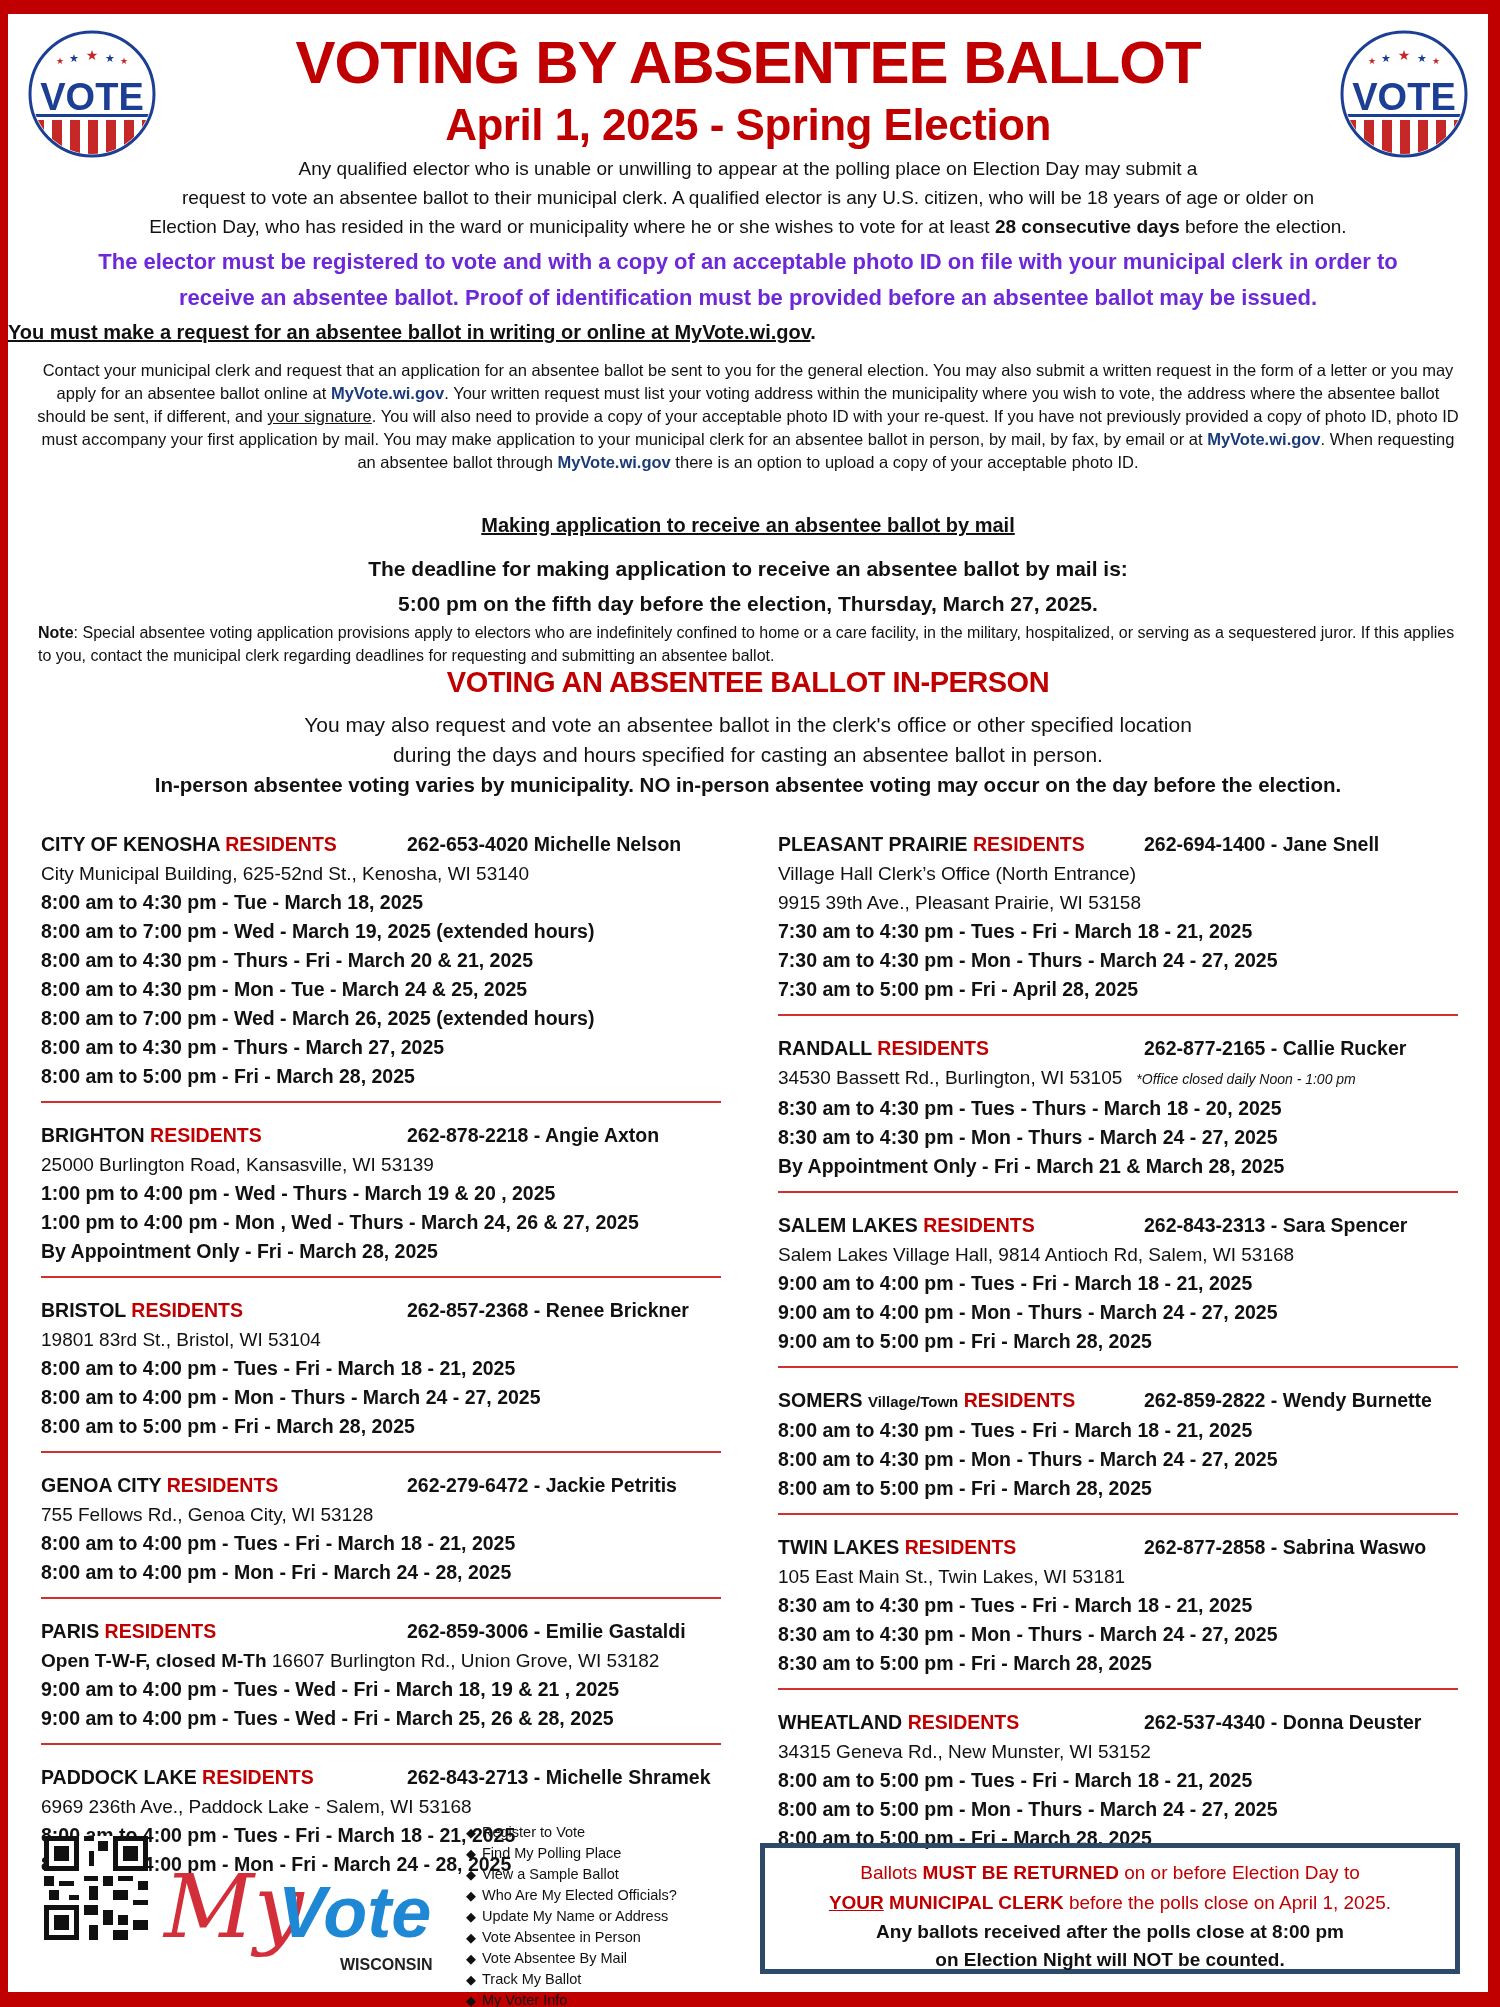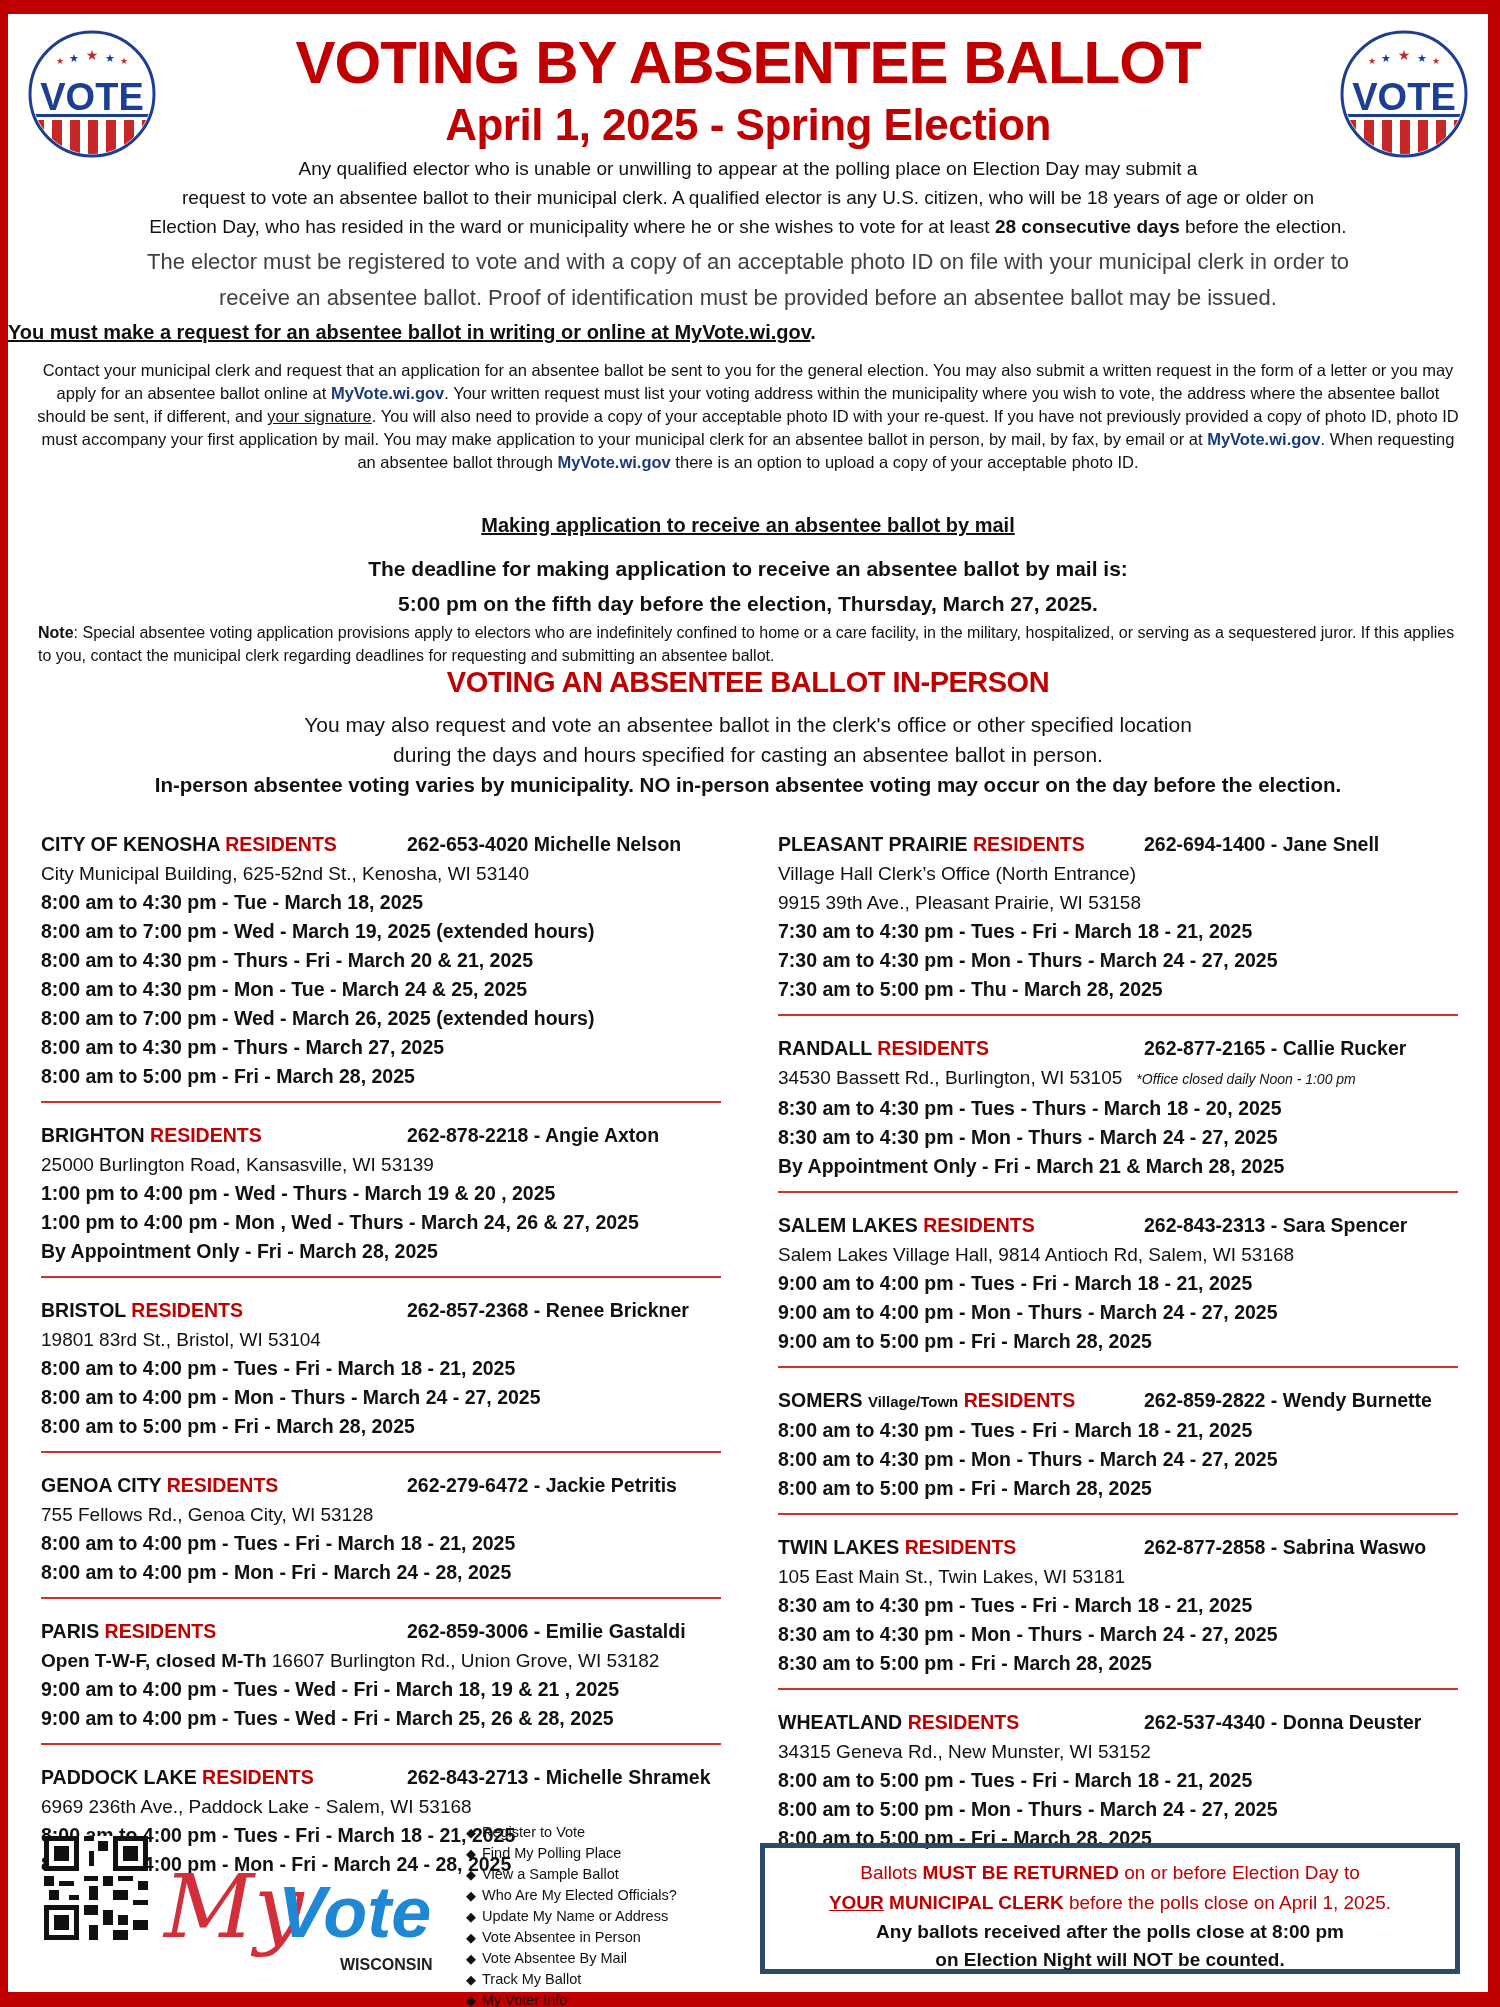"The elector must be registered" .warn { color: #404040 -> #6d28d9; font-weight: normal -> bold }
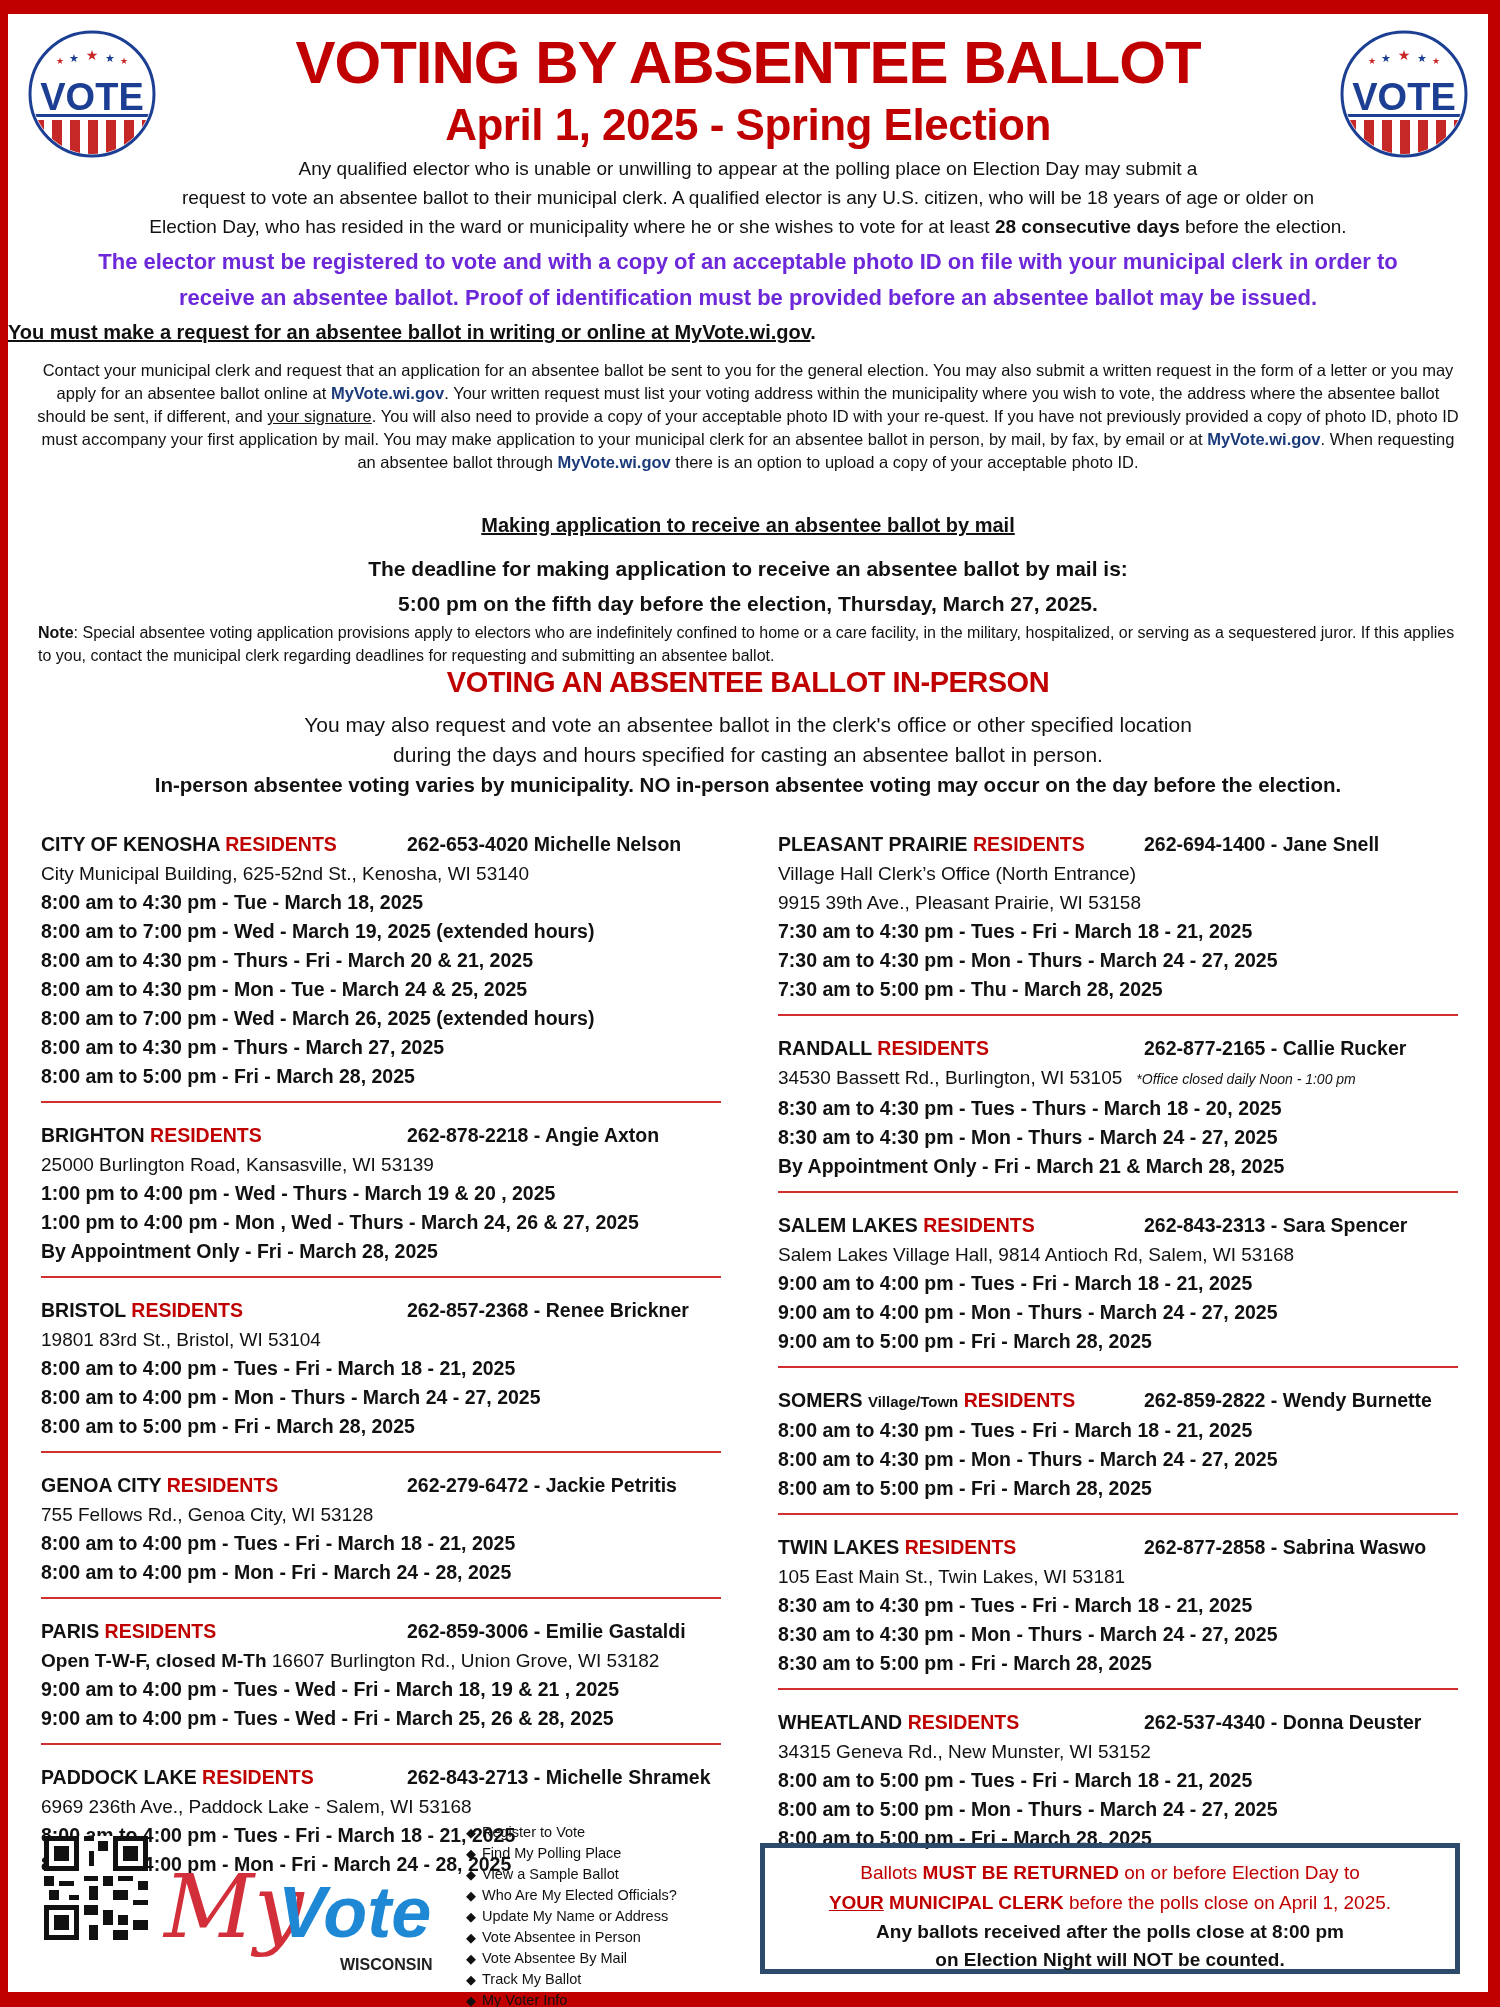"7:30 am to 5:00 pm" div.hours { text: Thu - March -> Fri - April }
